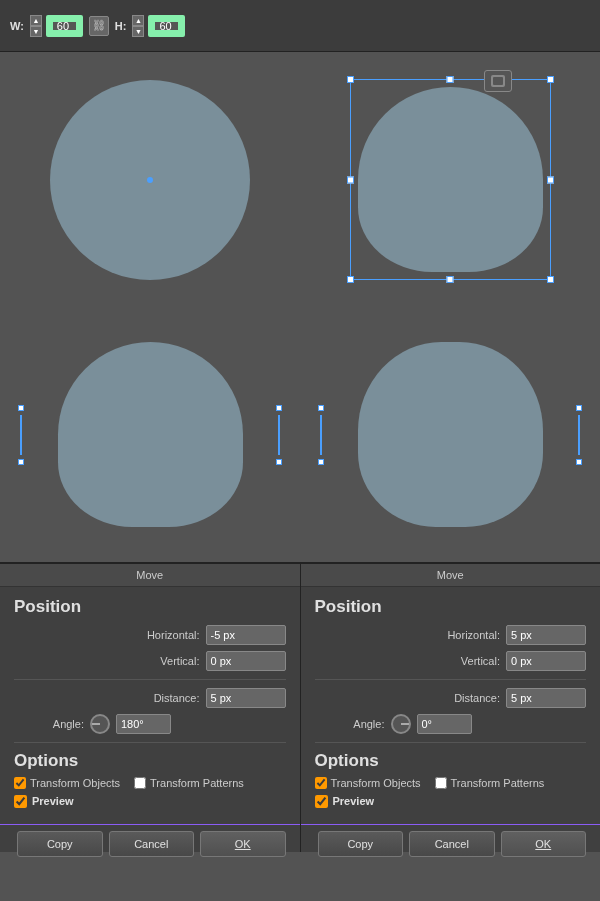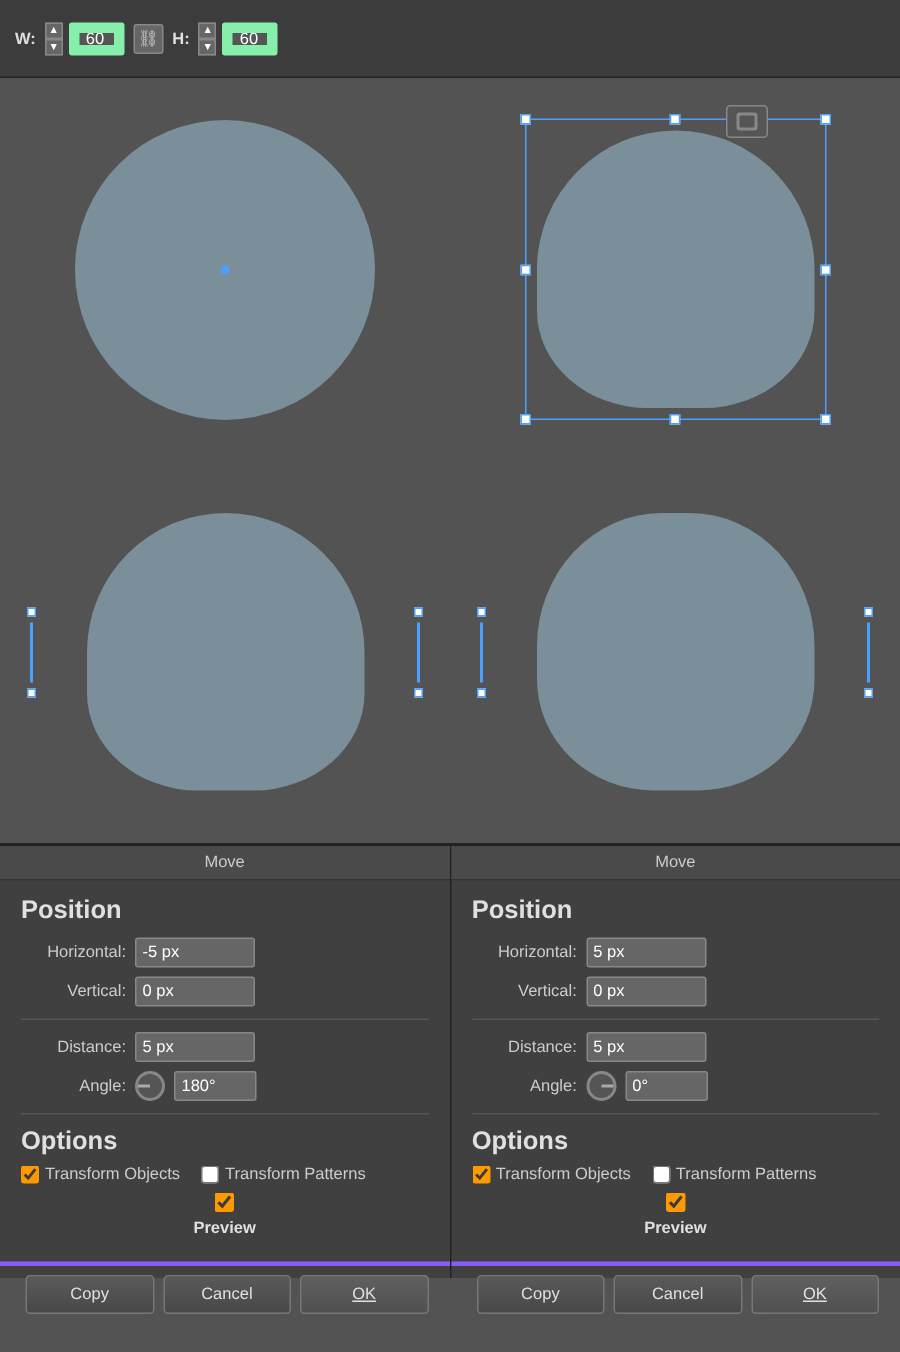"Horizontal:" .field-row { justify-content: none -> flex-end }
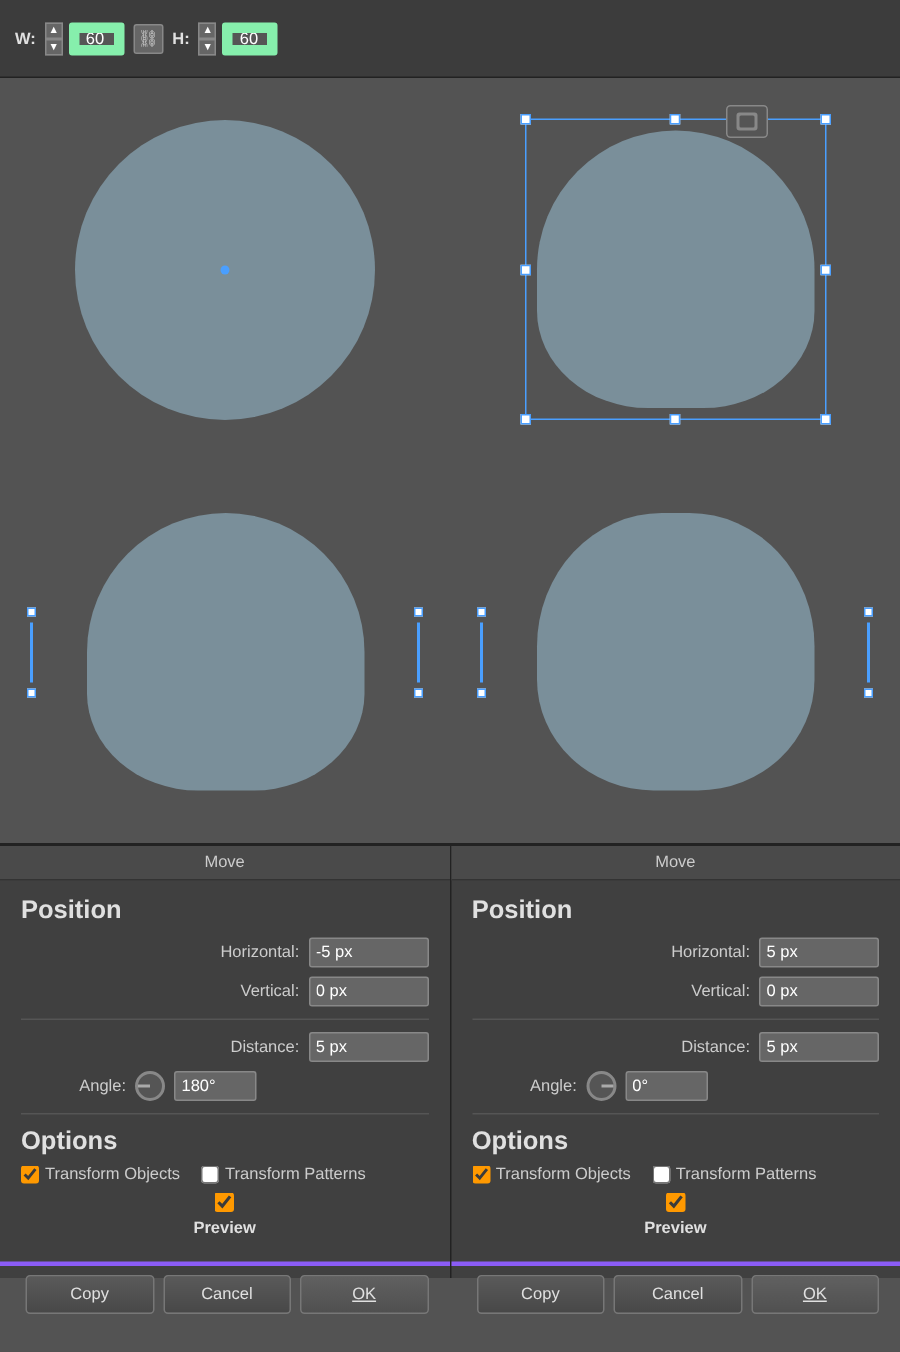"Preview" .preview-row { align-items: center -> flex-start; flex-direction: column -> none }
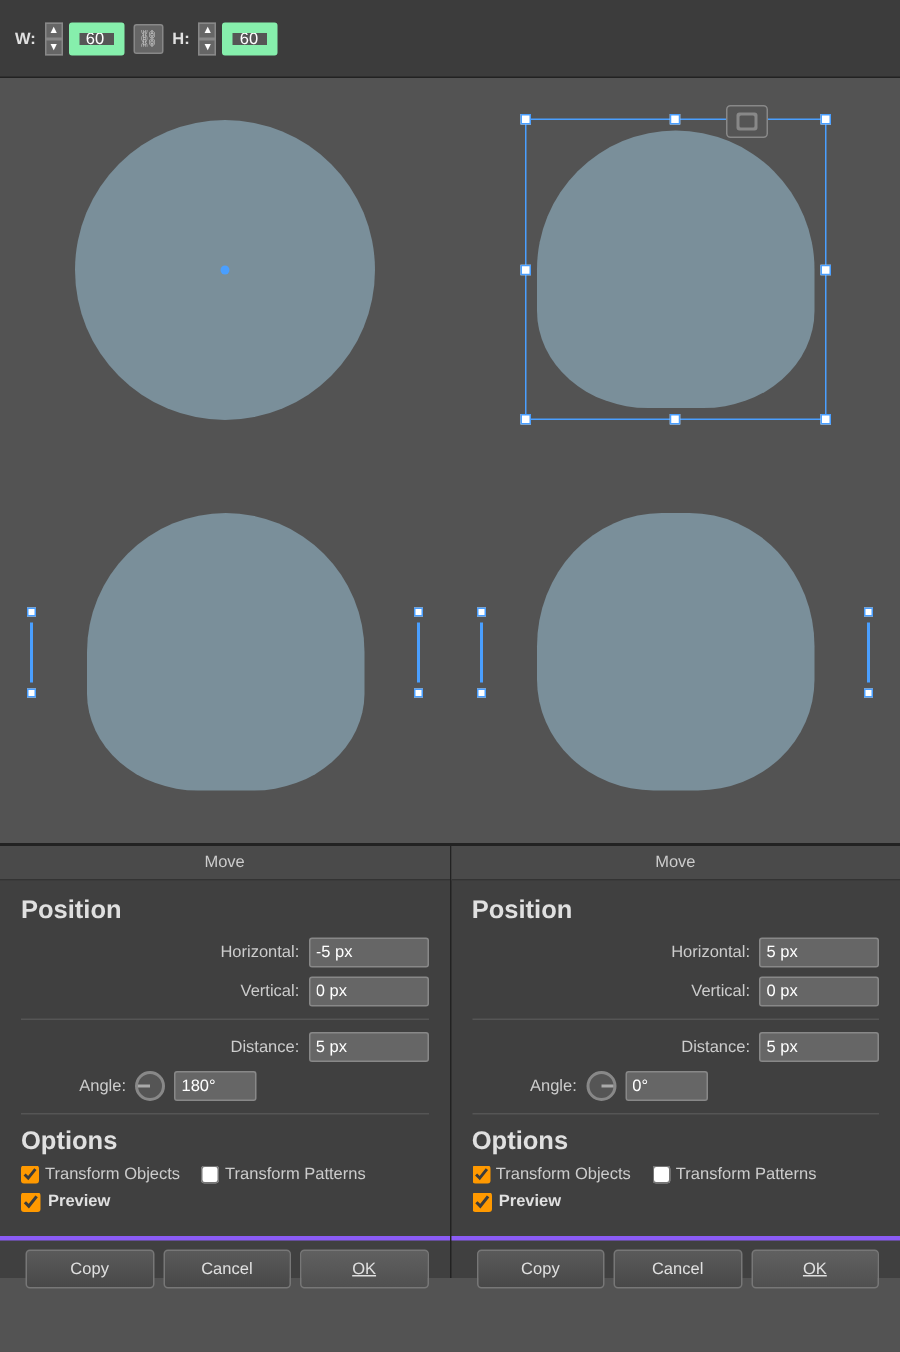"Copy" .button-row { border-top: 3px solid #8b5cf6 -> 1px solid #8b5cf6 }
